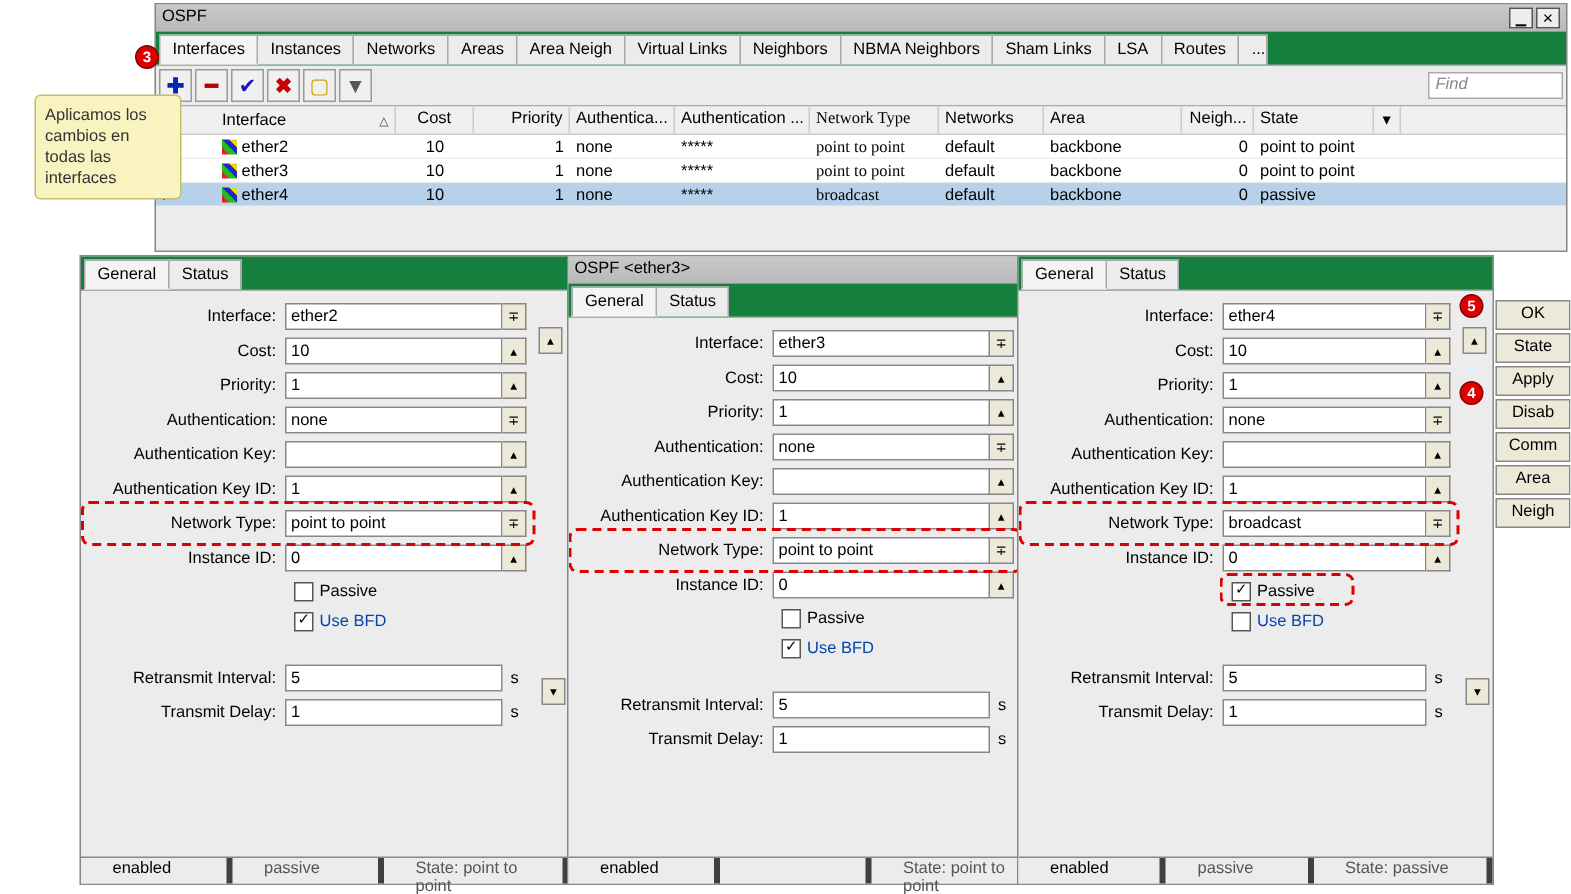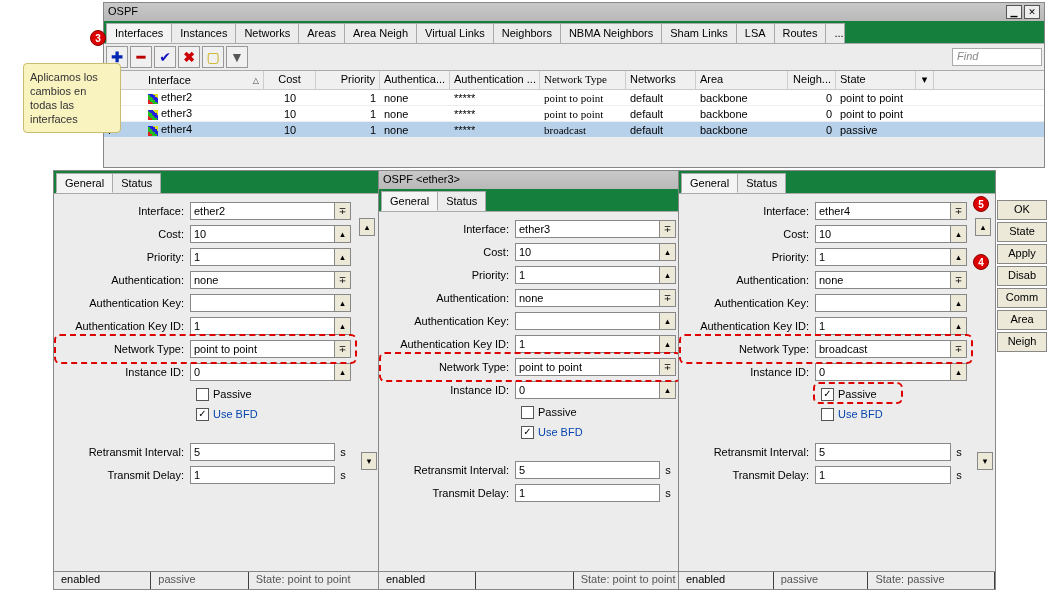"enabled" .sb-cell { border-right: 1px solid #404040 -> 4px solid #404040; padding: 1px 7px -> 1px 21px }
